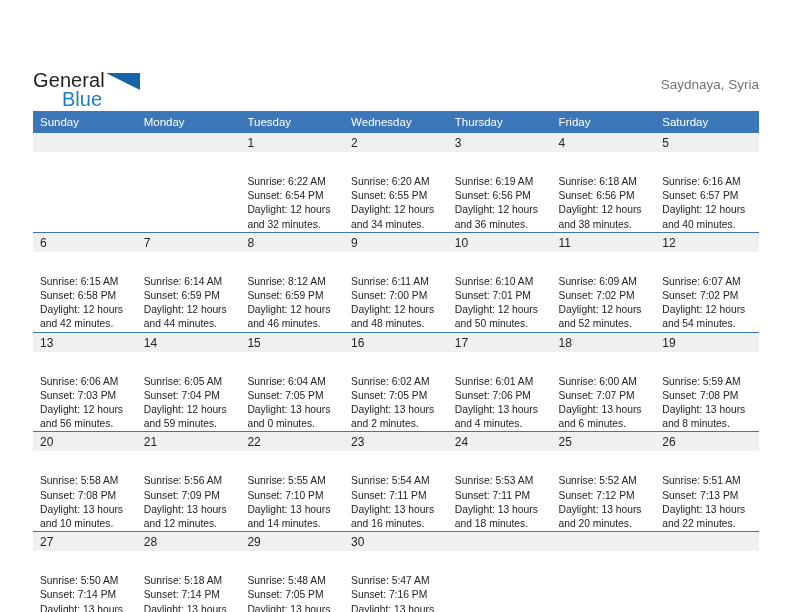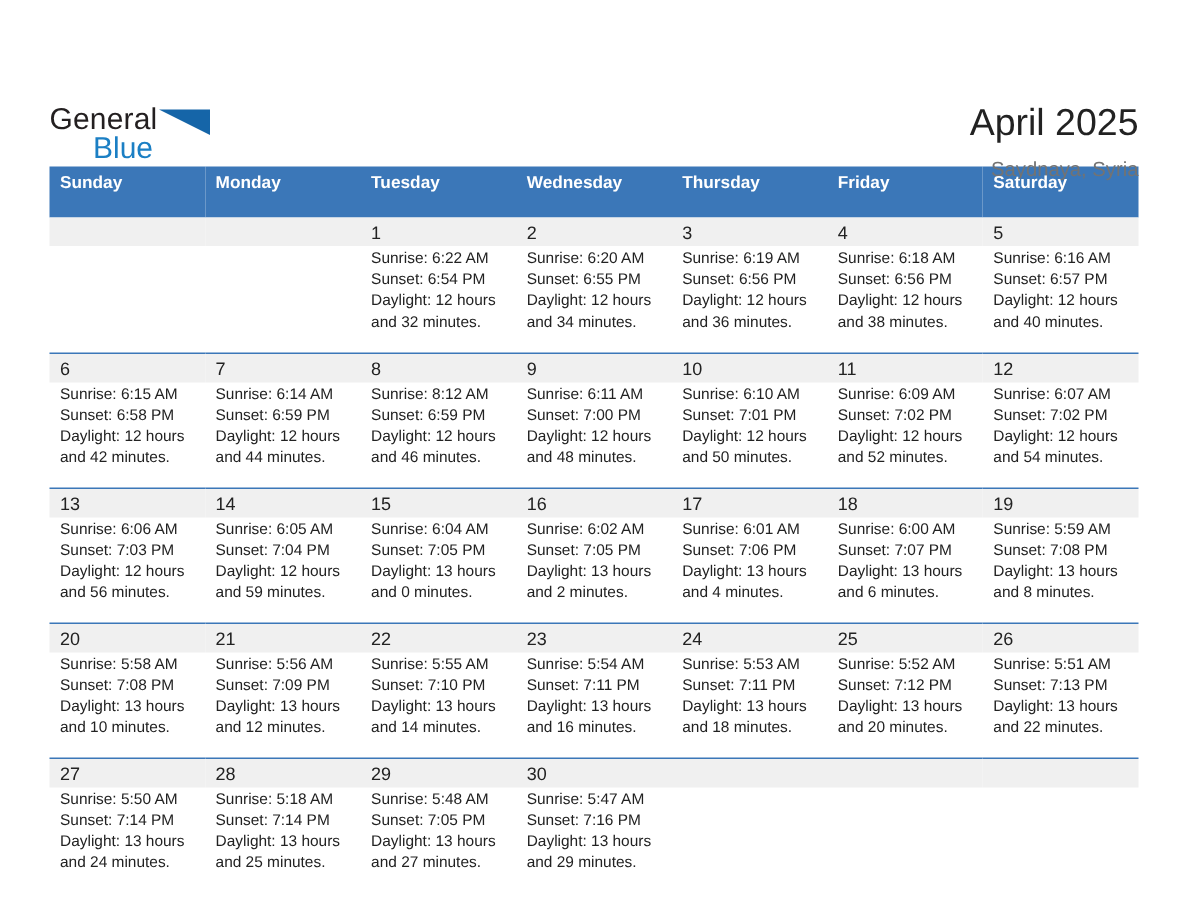"April 2025" div.cal-title { html: <div>April 2025</div> -> none }
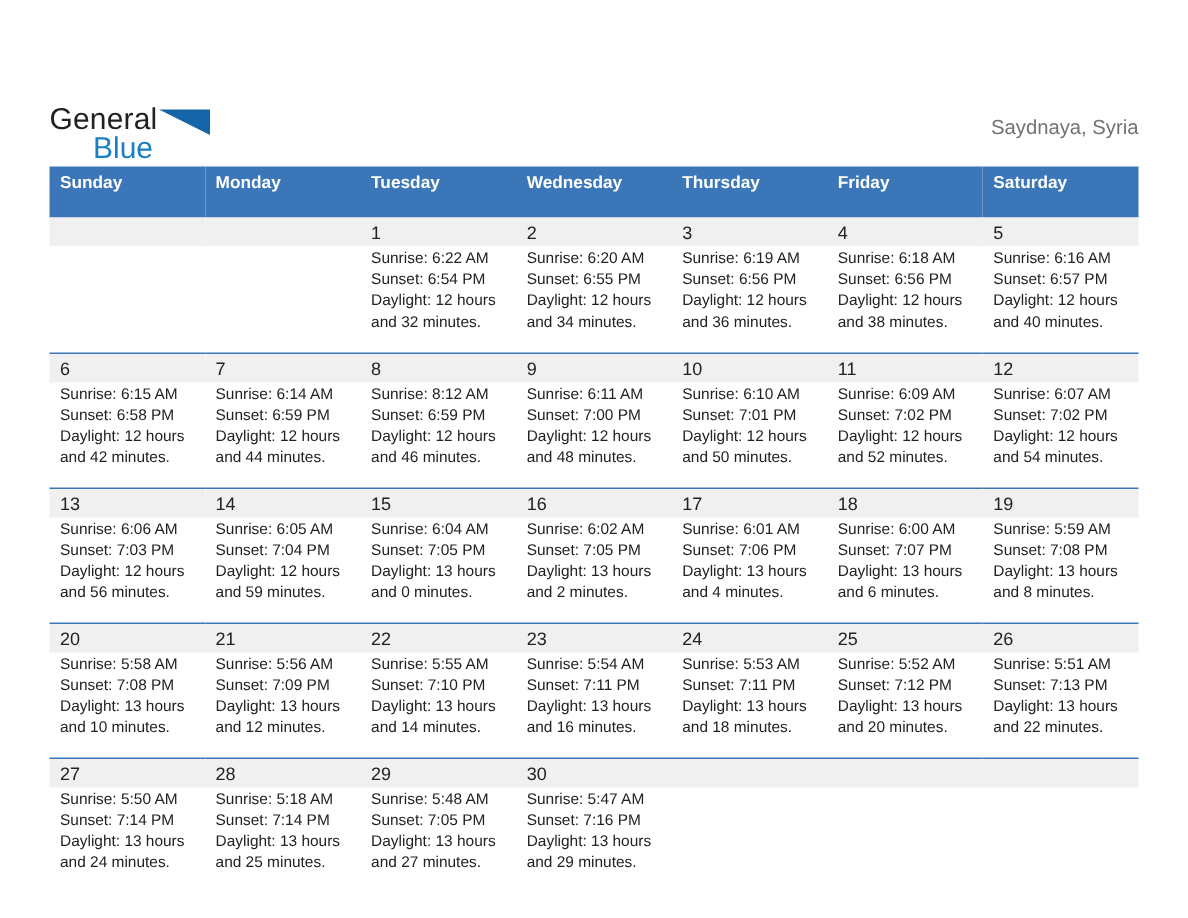"Sunday" .calendar th { font-weight: bold -> normal; padding: 5px 0 17px 7px -> 5px 0 5px 7px }
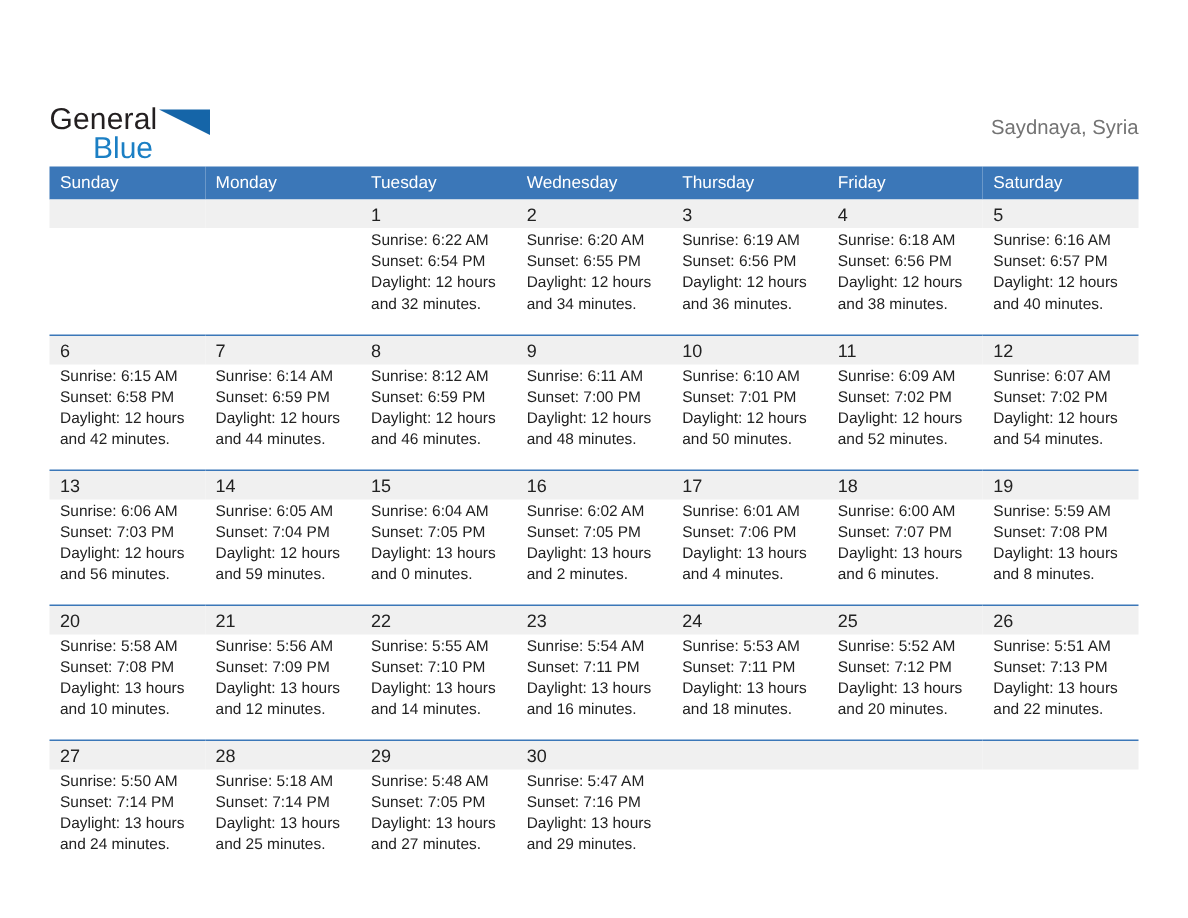"Sunrise: 6:22 AM" .cell-body { padding: 2px 6px 0 7px -> 23px 6px 0 7px }
